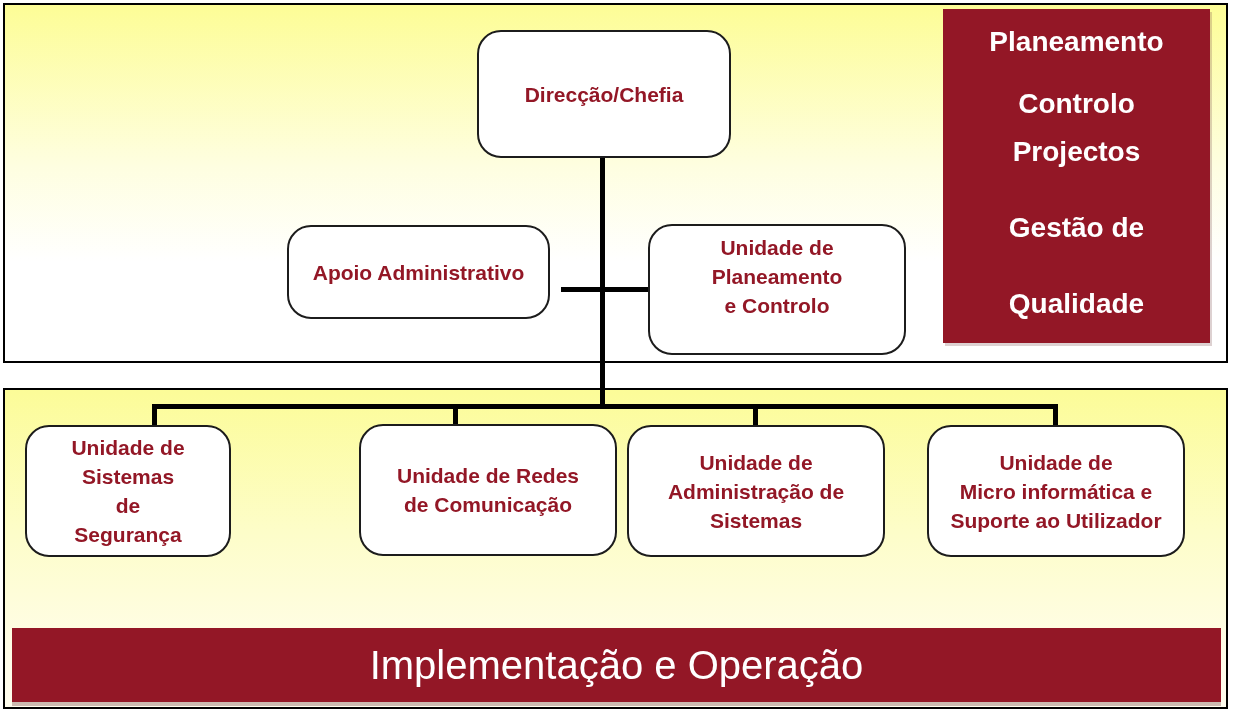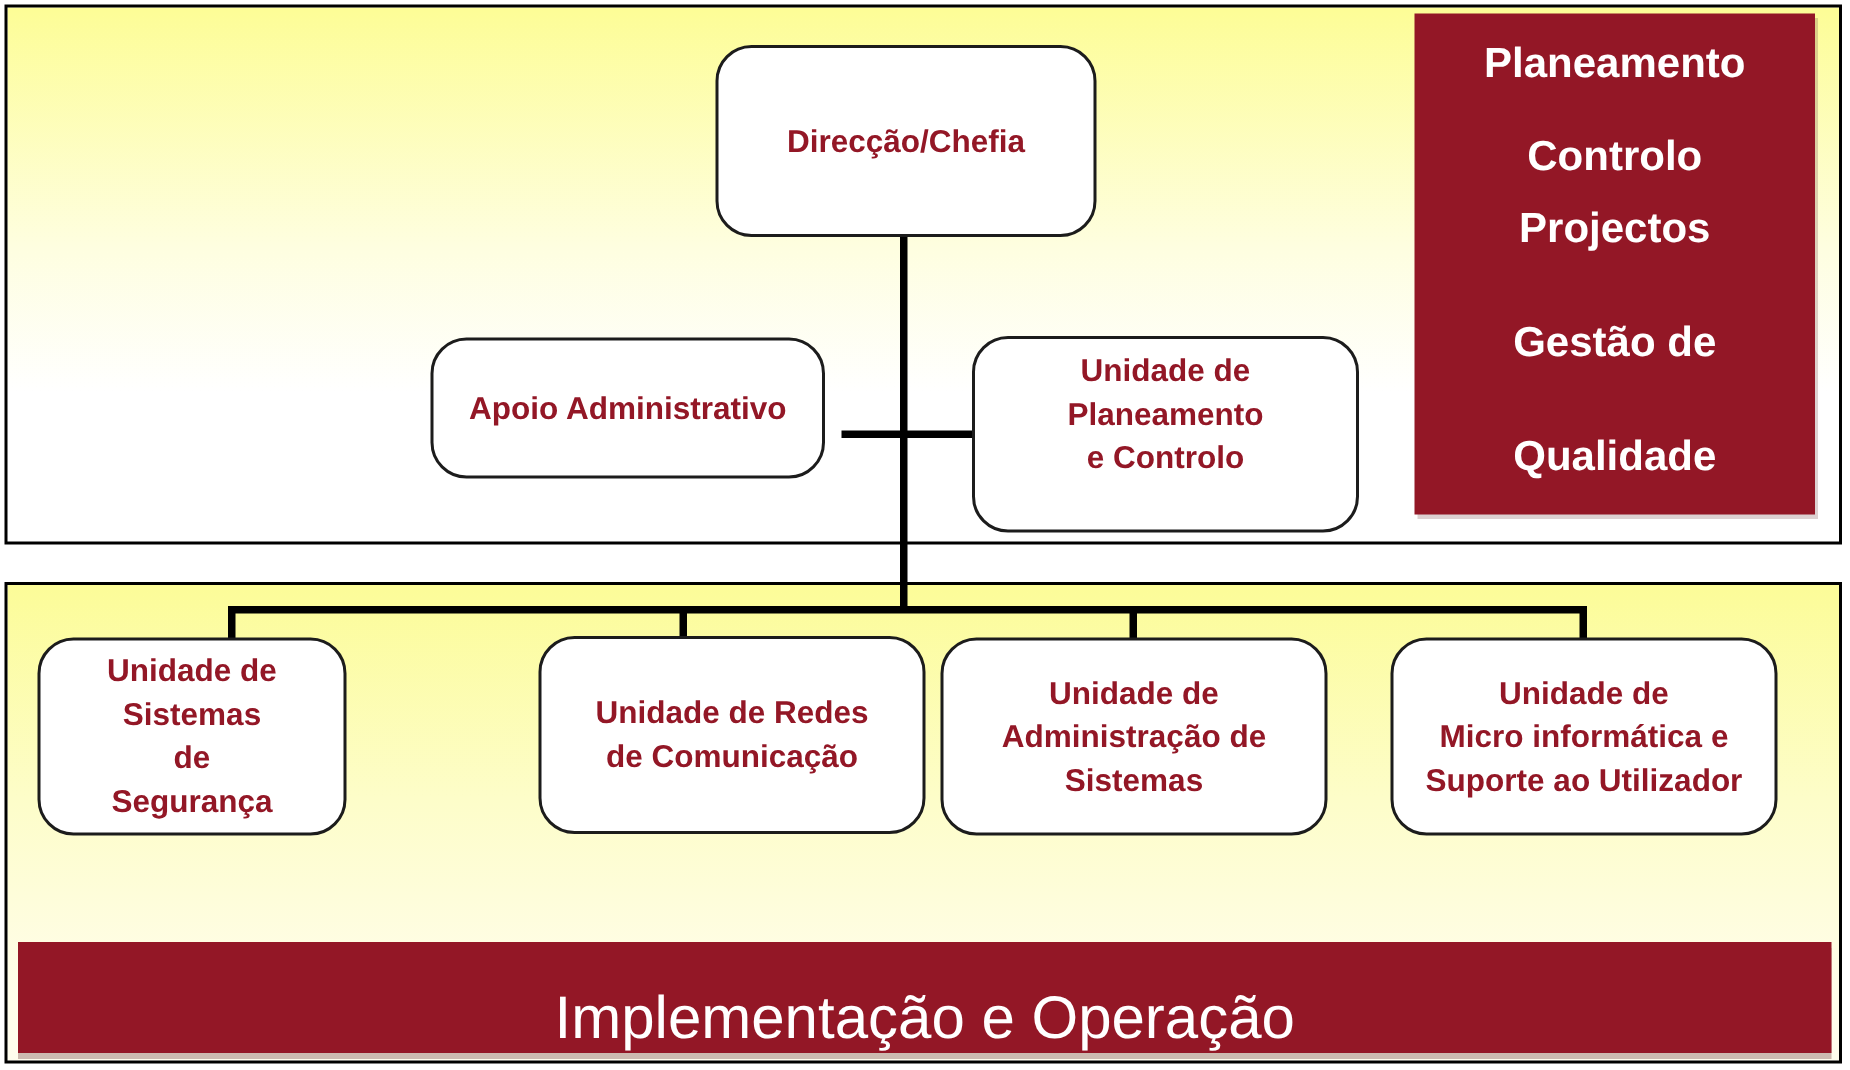"Implementação e Operação" .banner { align-items: flex-end -> center }
